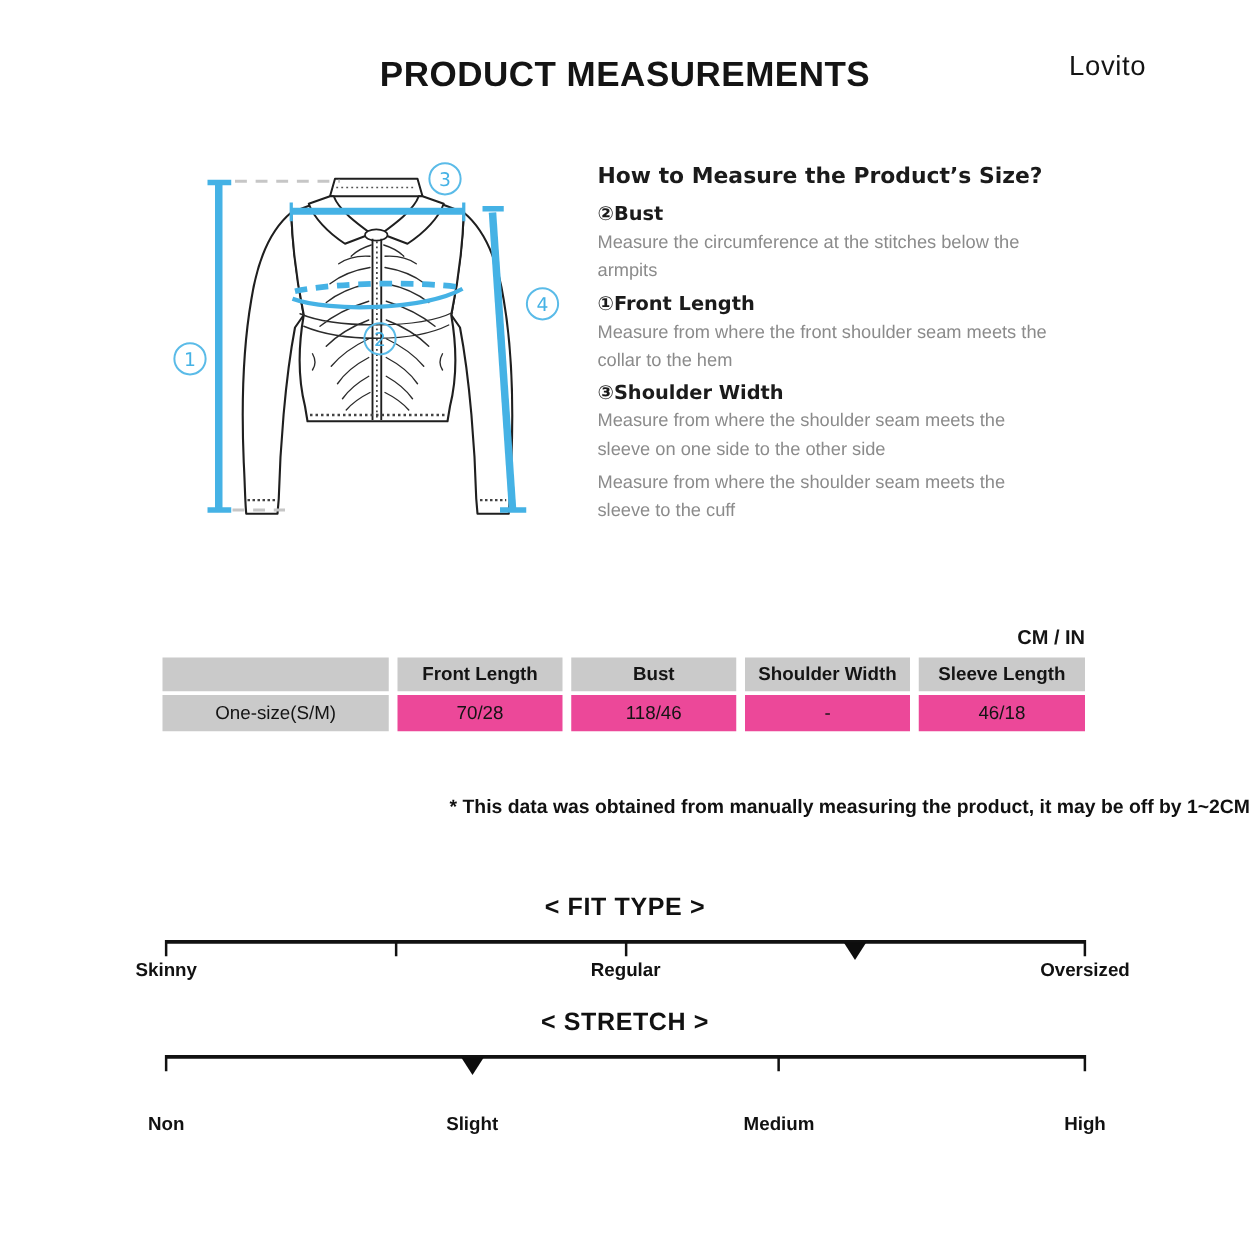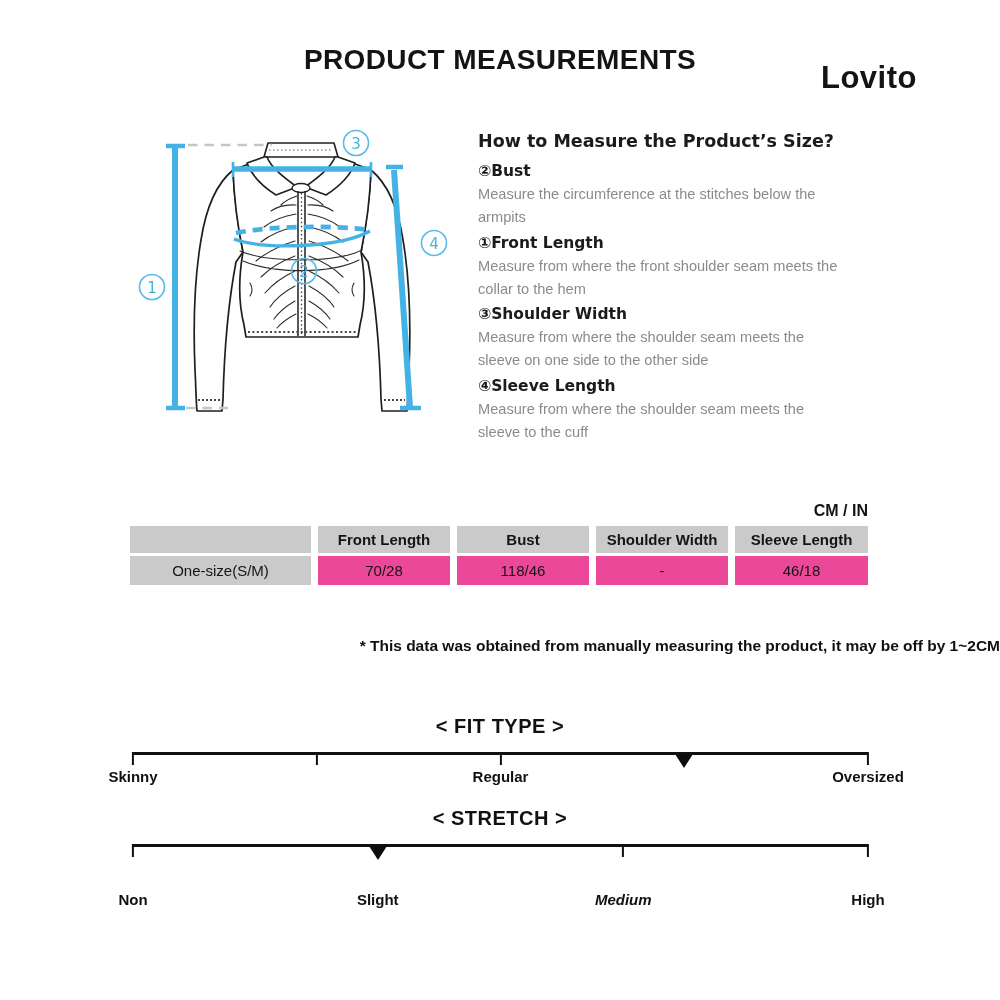"Lovito" .brand { font-size: 31px -> 22px; font-weight: bold -> normal; margin-top: 20px -> none }
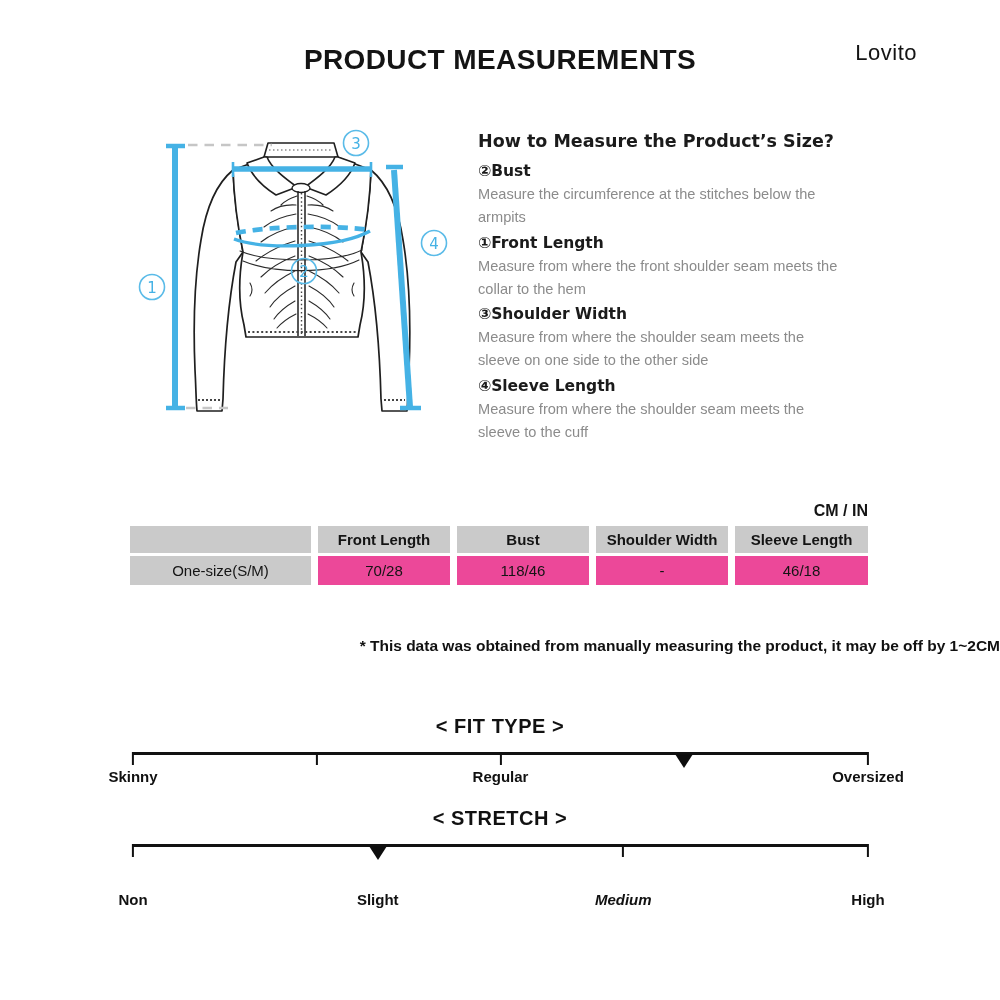"④Sleeve Length" div.ht-label { html: <div><span>④</span><span>Sleeve Length</span></div> -> none }
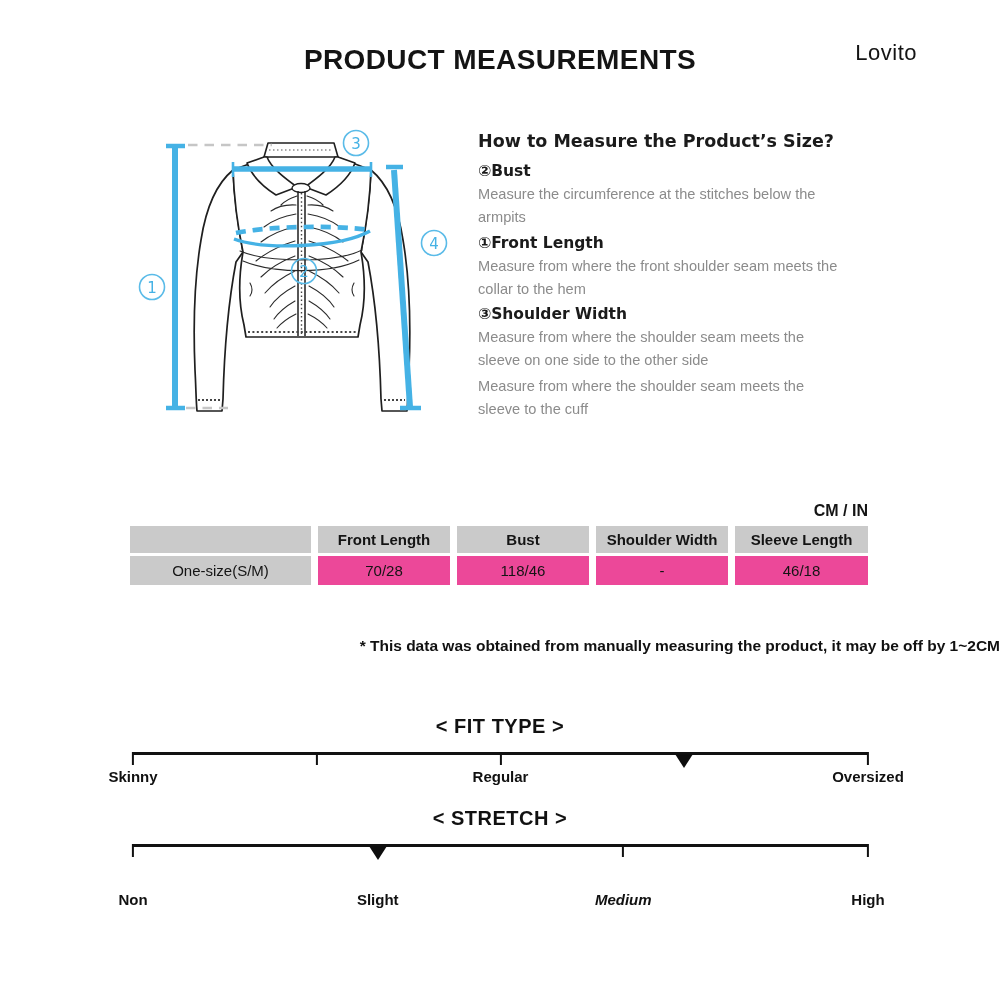"Medium" span { font-style: italic -> none }
